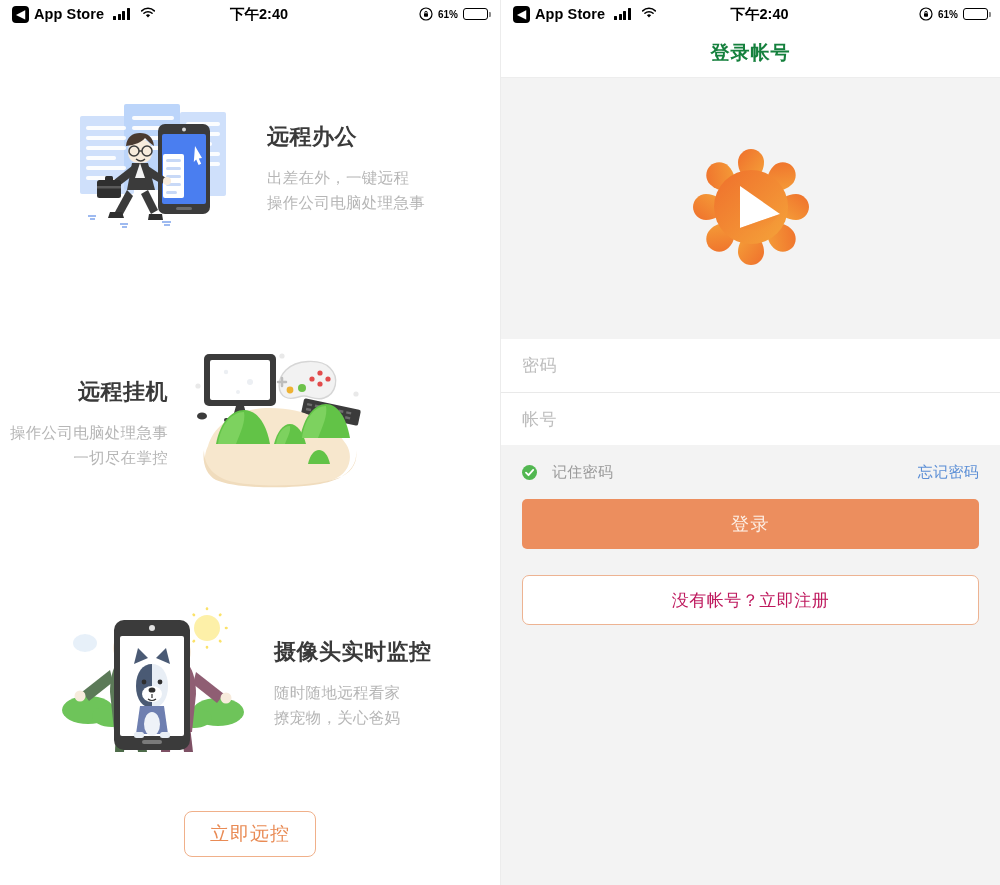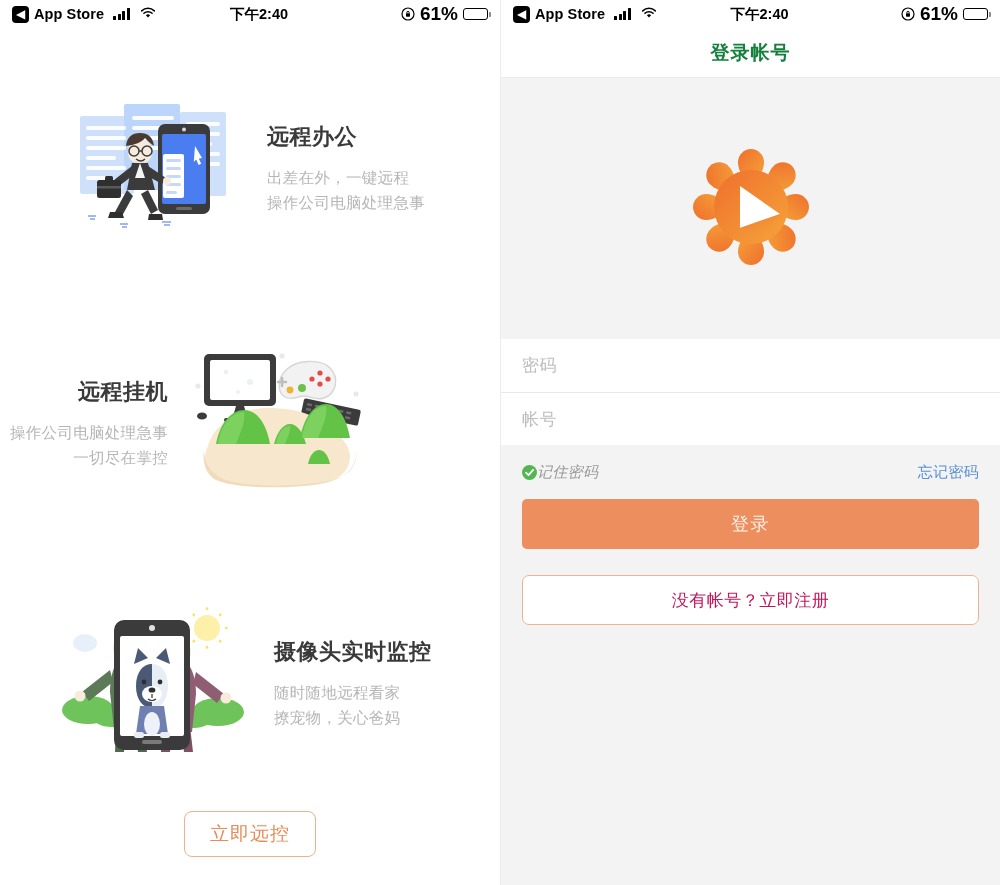"61%" .battery-pct { font-size: 19px -> 10px }
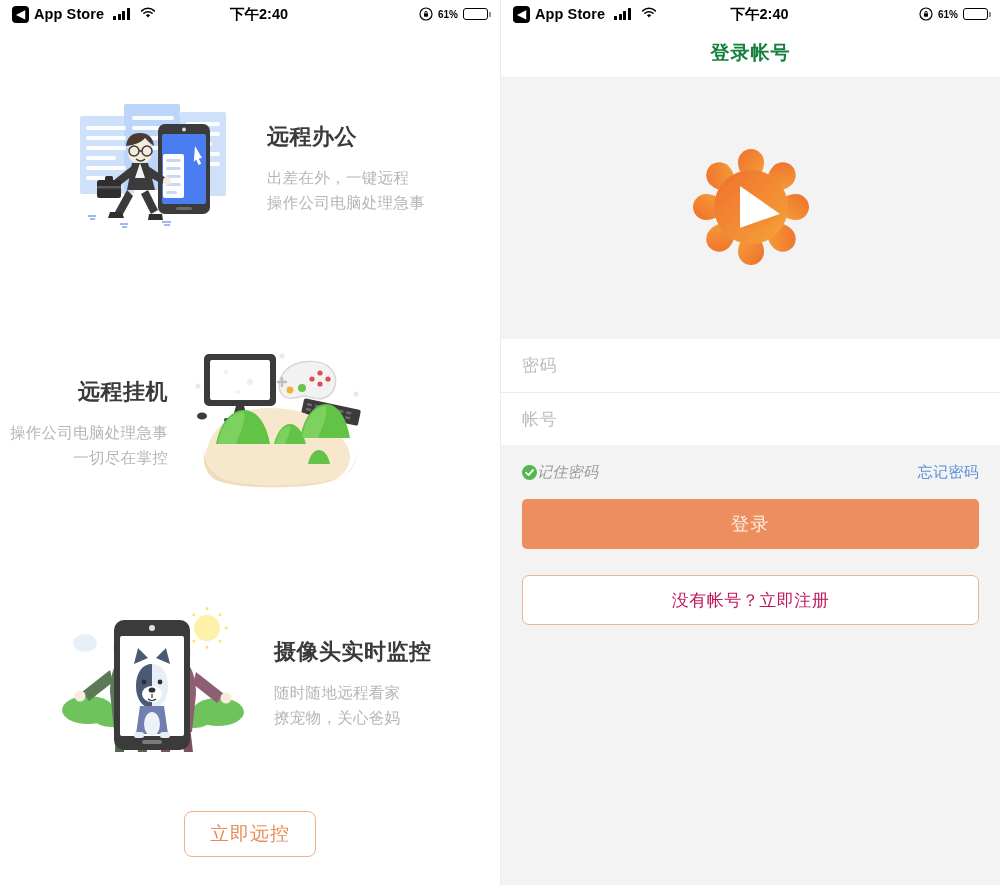"记住密码" .remember { font-style: italic -> none; gap: 0 -> 15px }
